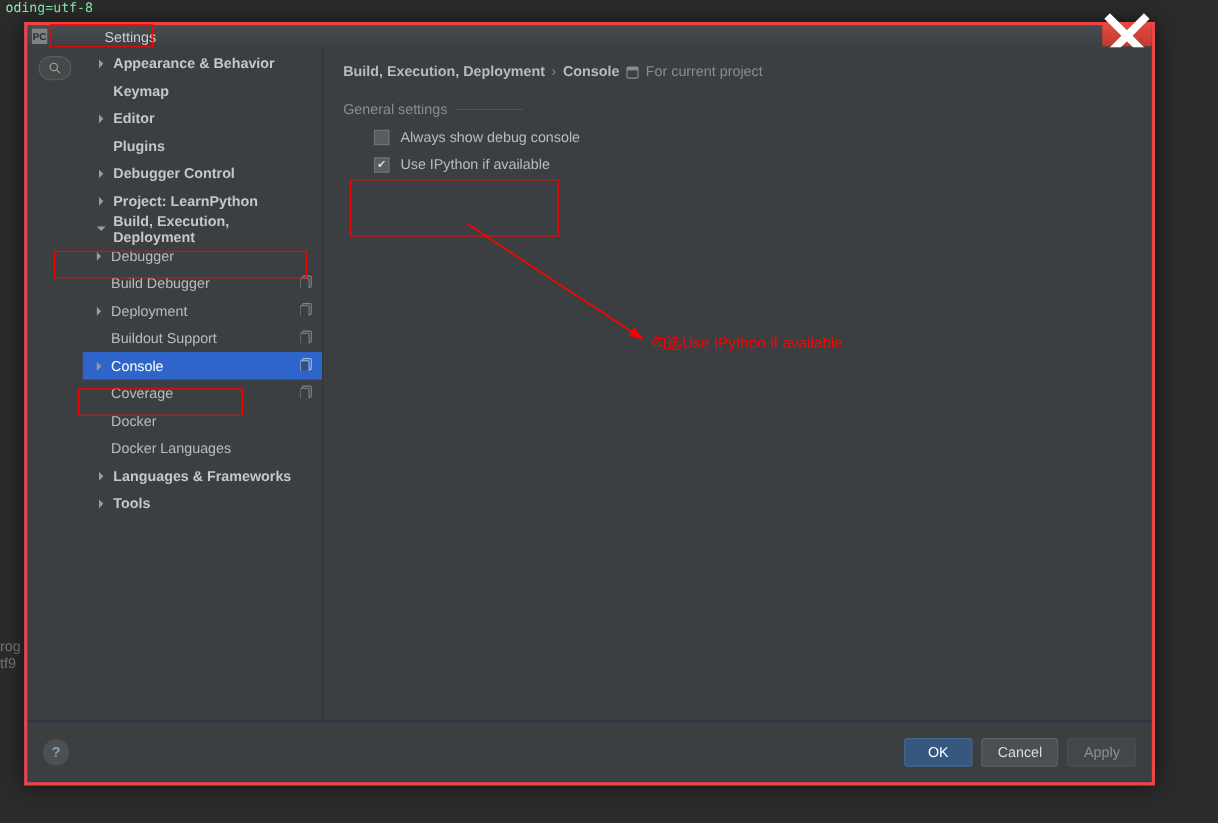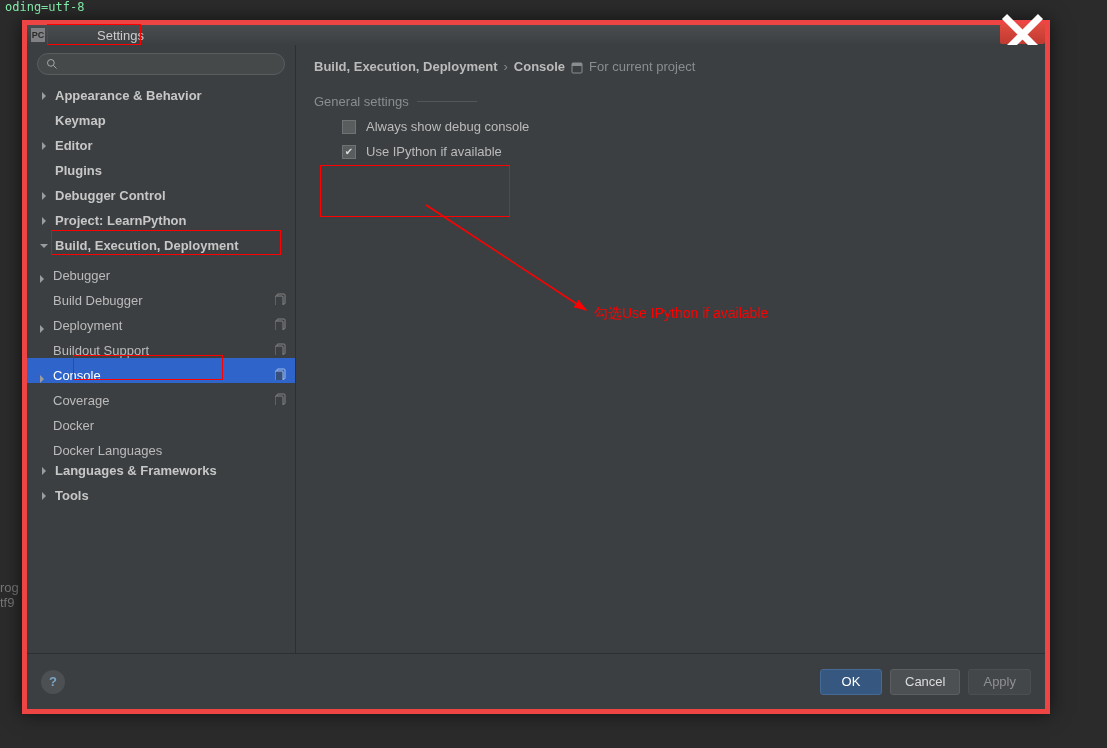"PC" .dialog { border: 5px solid #ef4444 -> 3px solid #ef4444 }
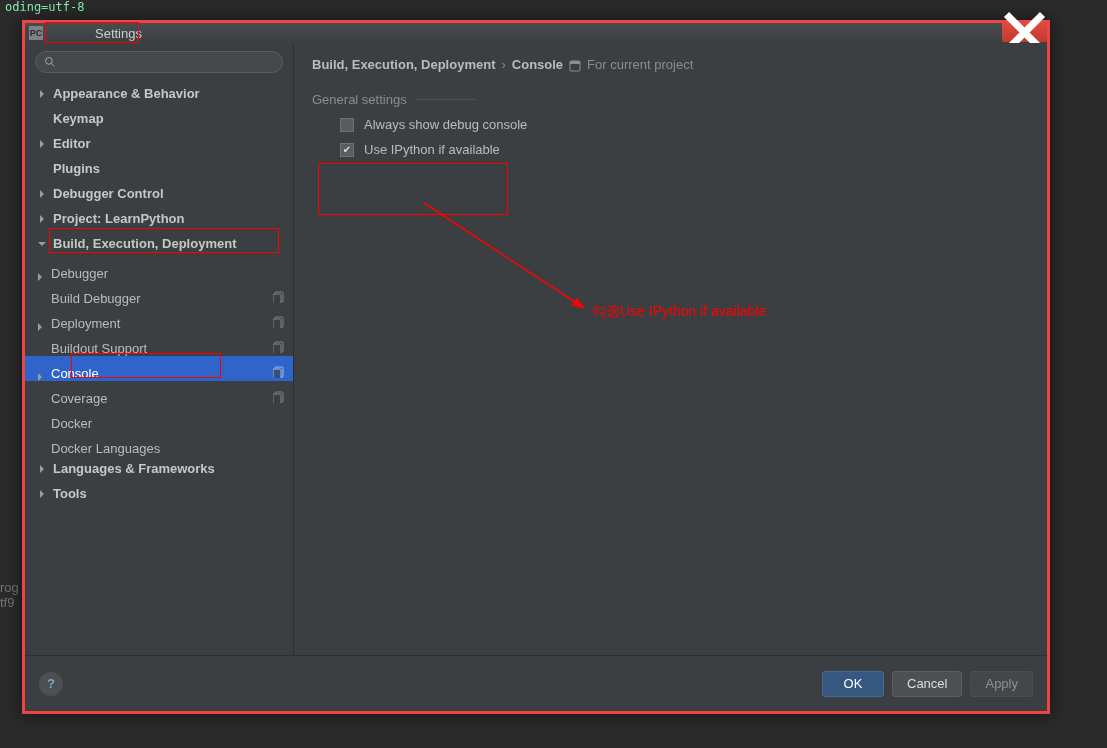"Appearance & Behavior" .sidebar { flex-direction: column -> row }
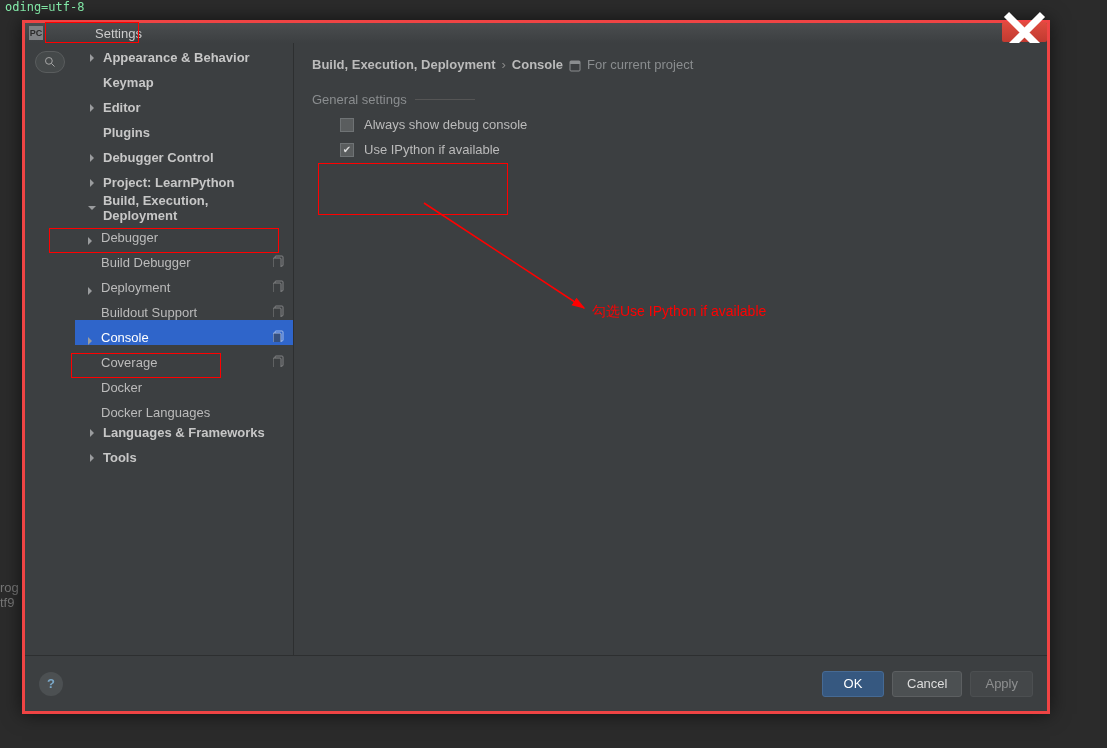"Debugger" .lvl1 { align-items: flex-end -> none }
